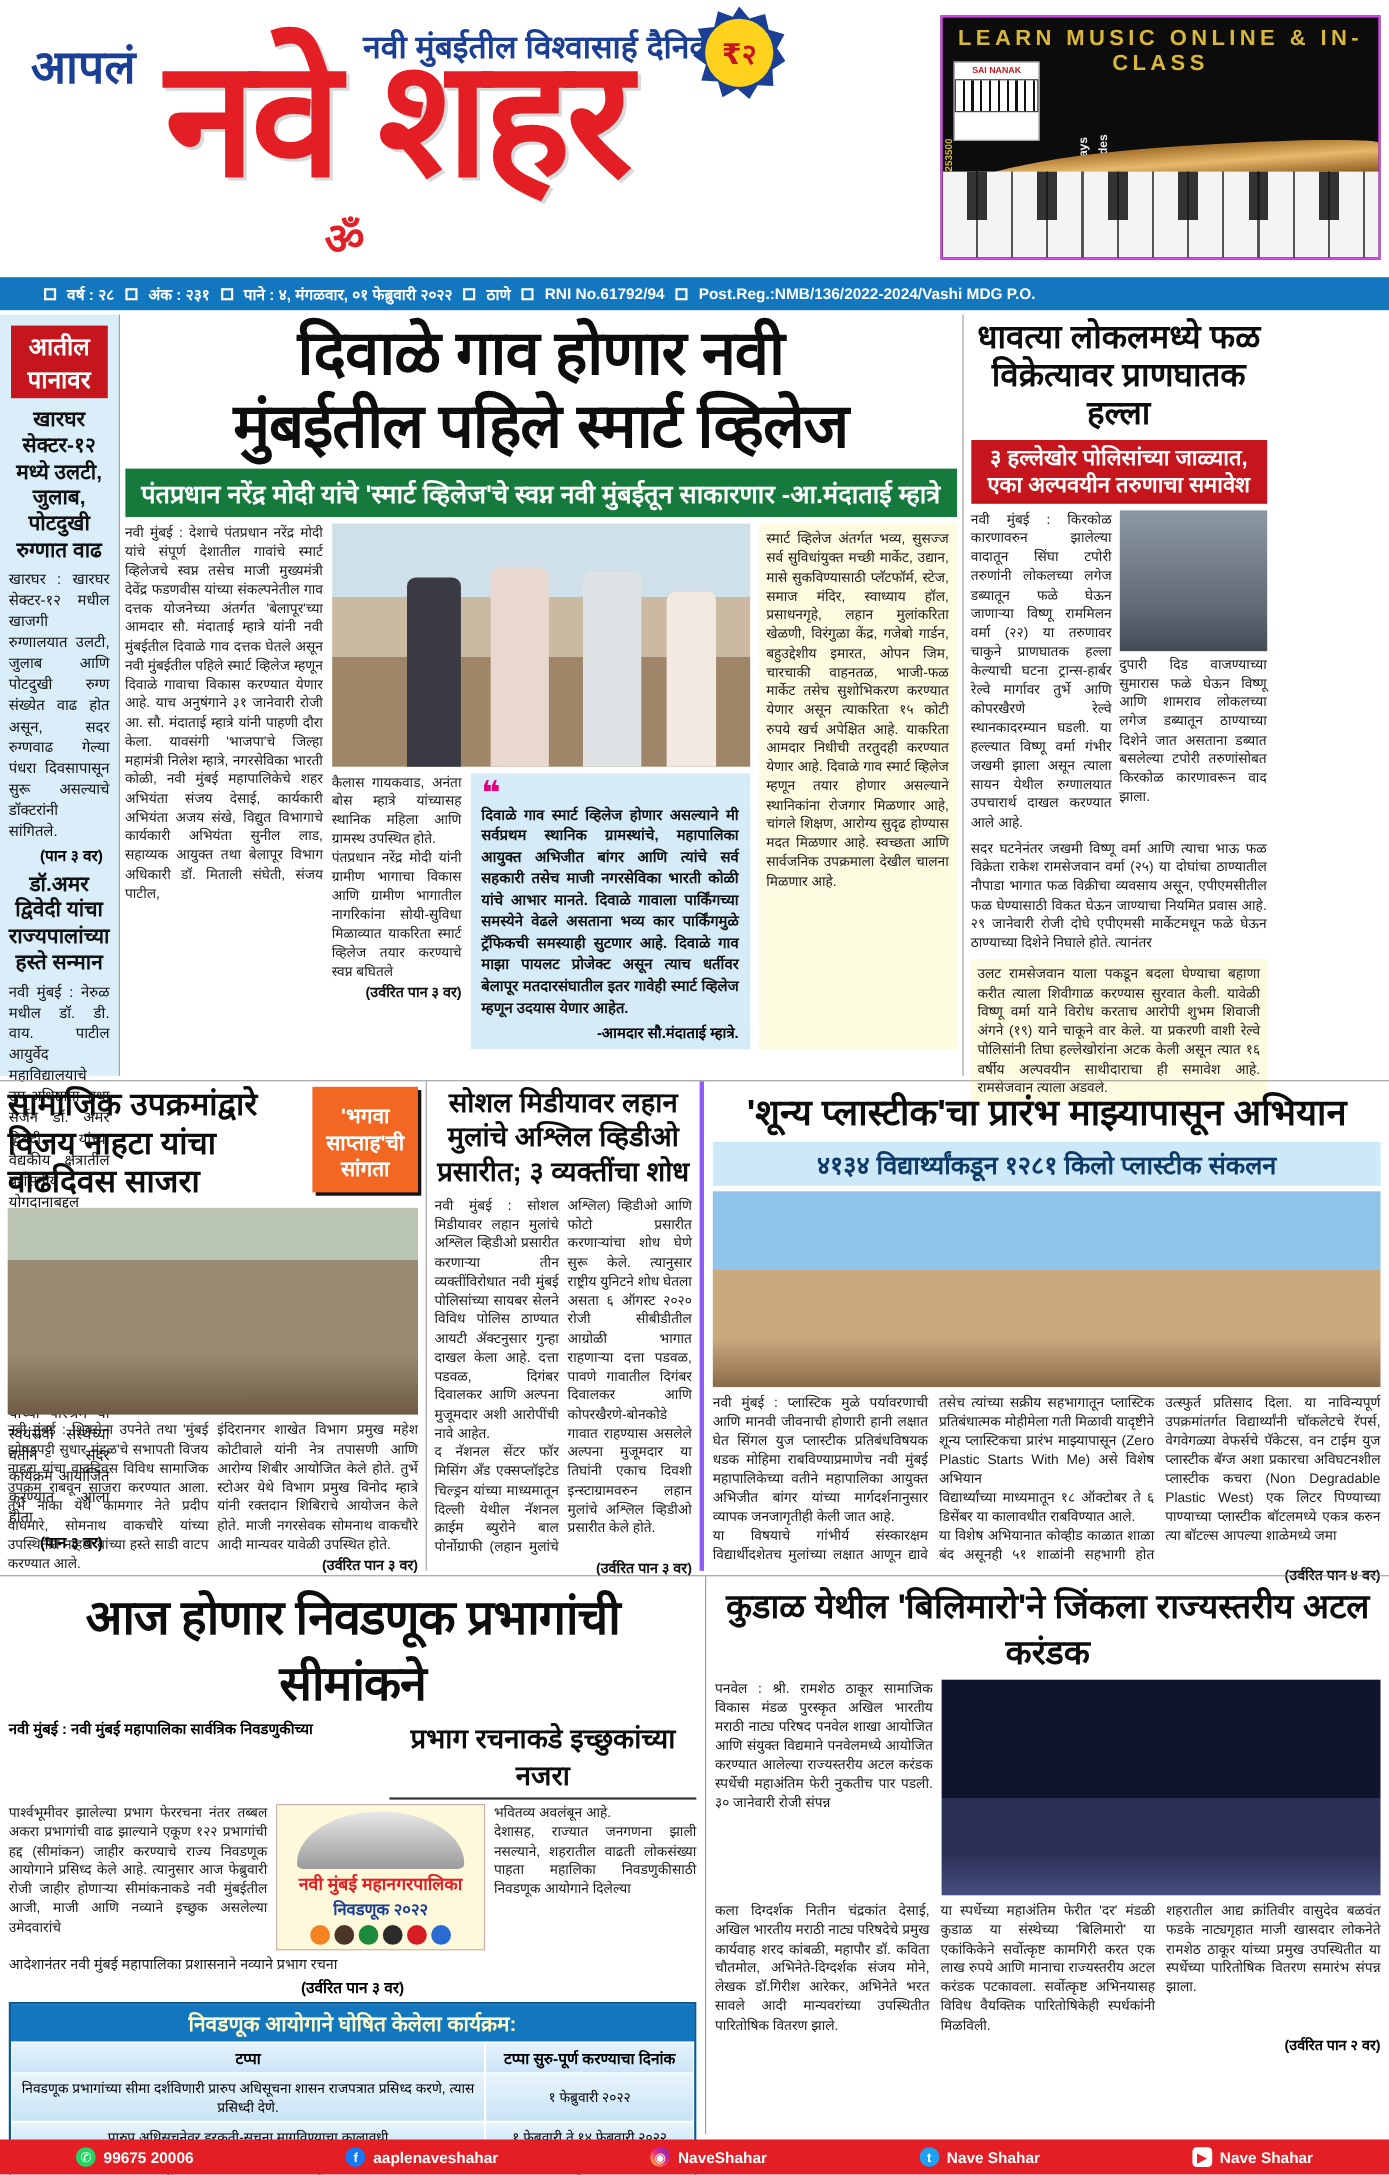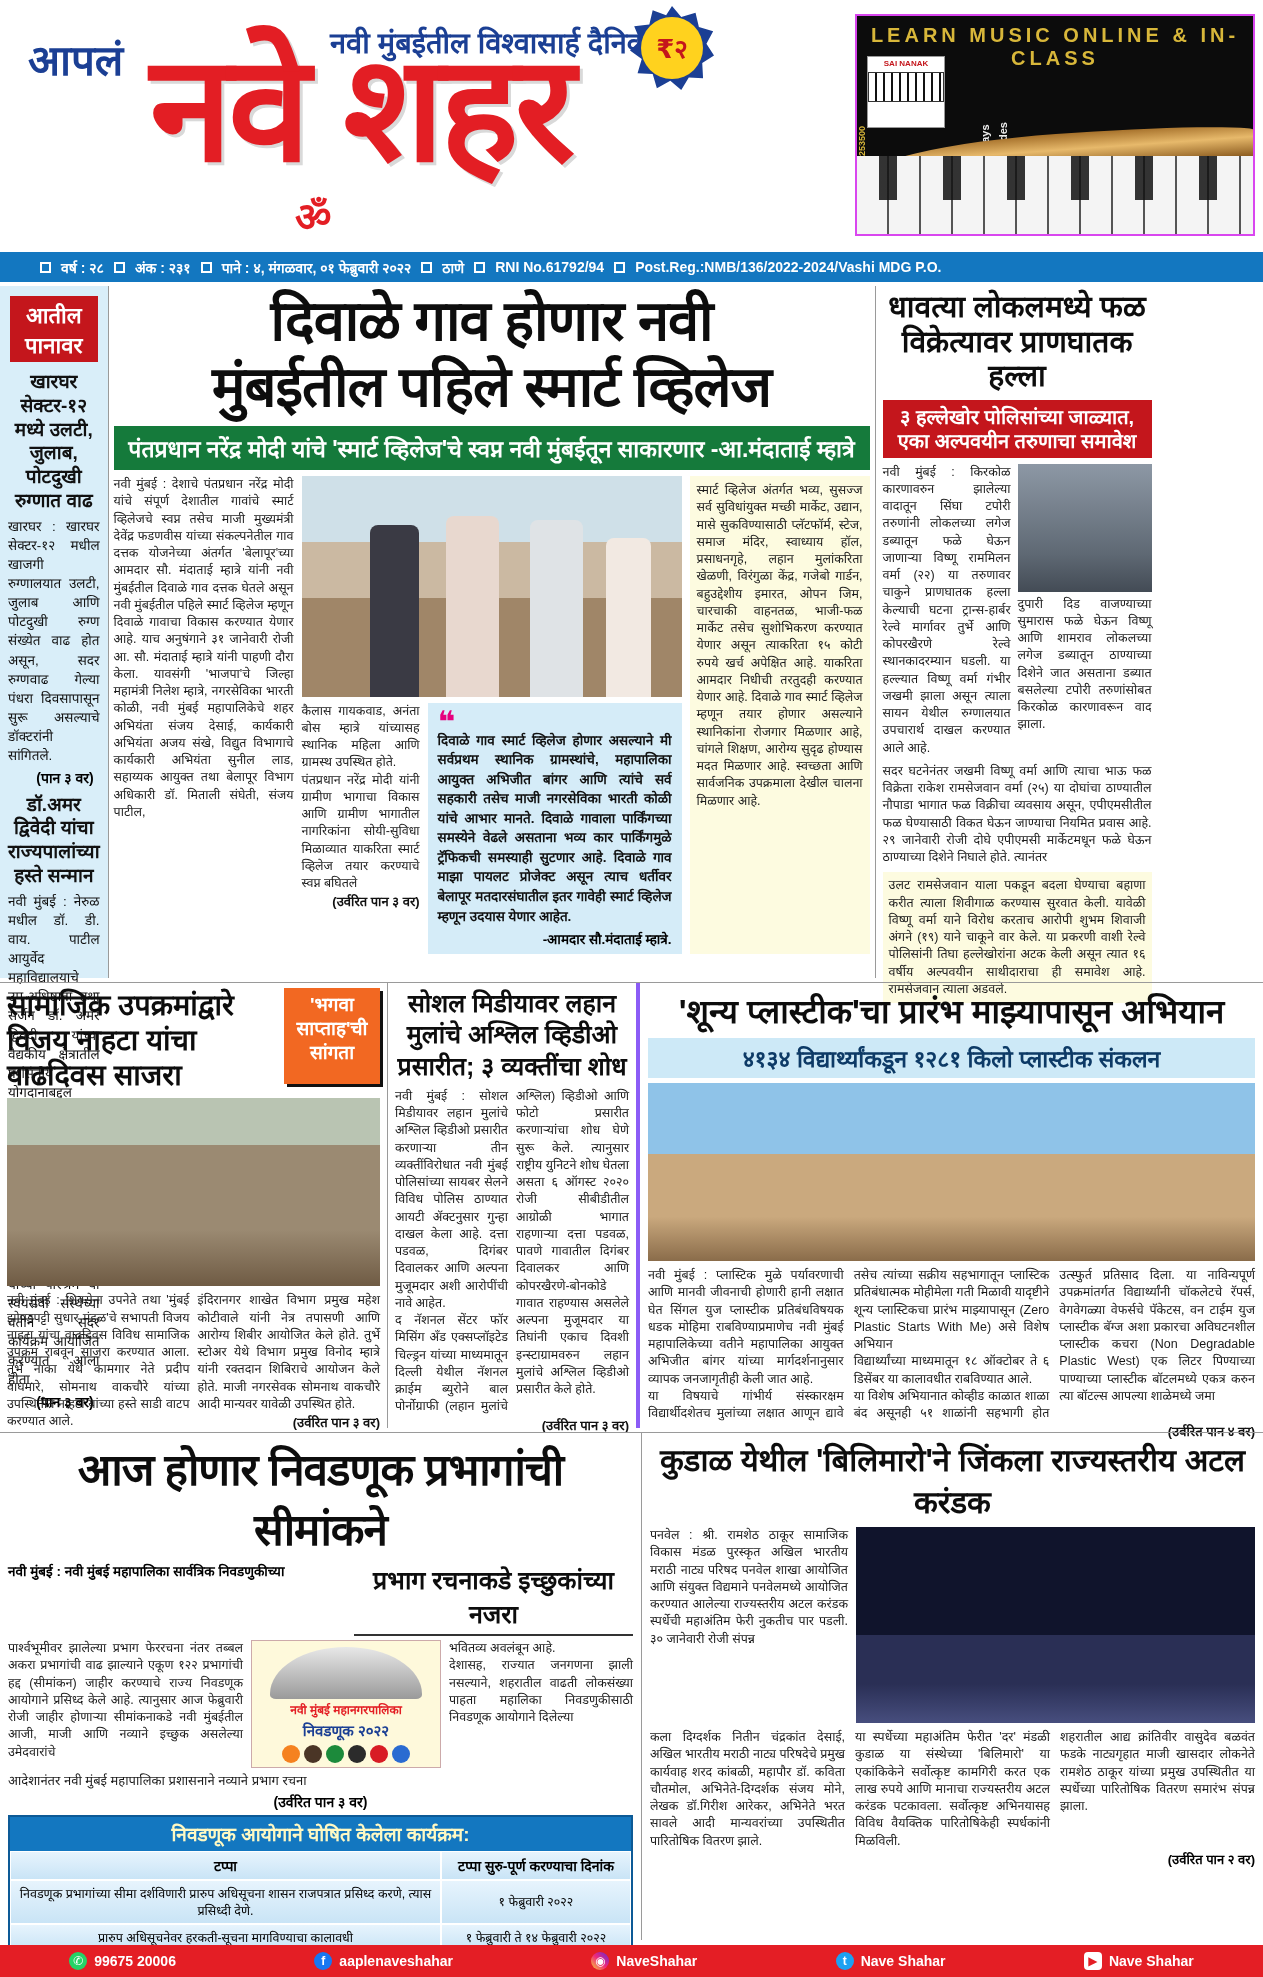"'भगवा साप्ताह'ची सांगता" .saffron { padding-top: 5px -> 16px }
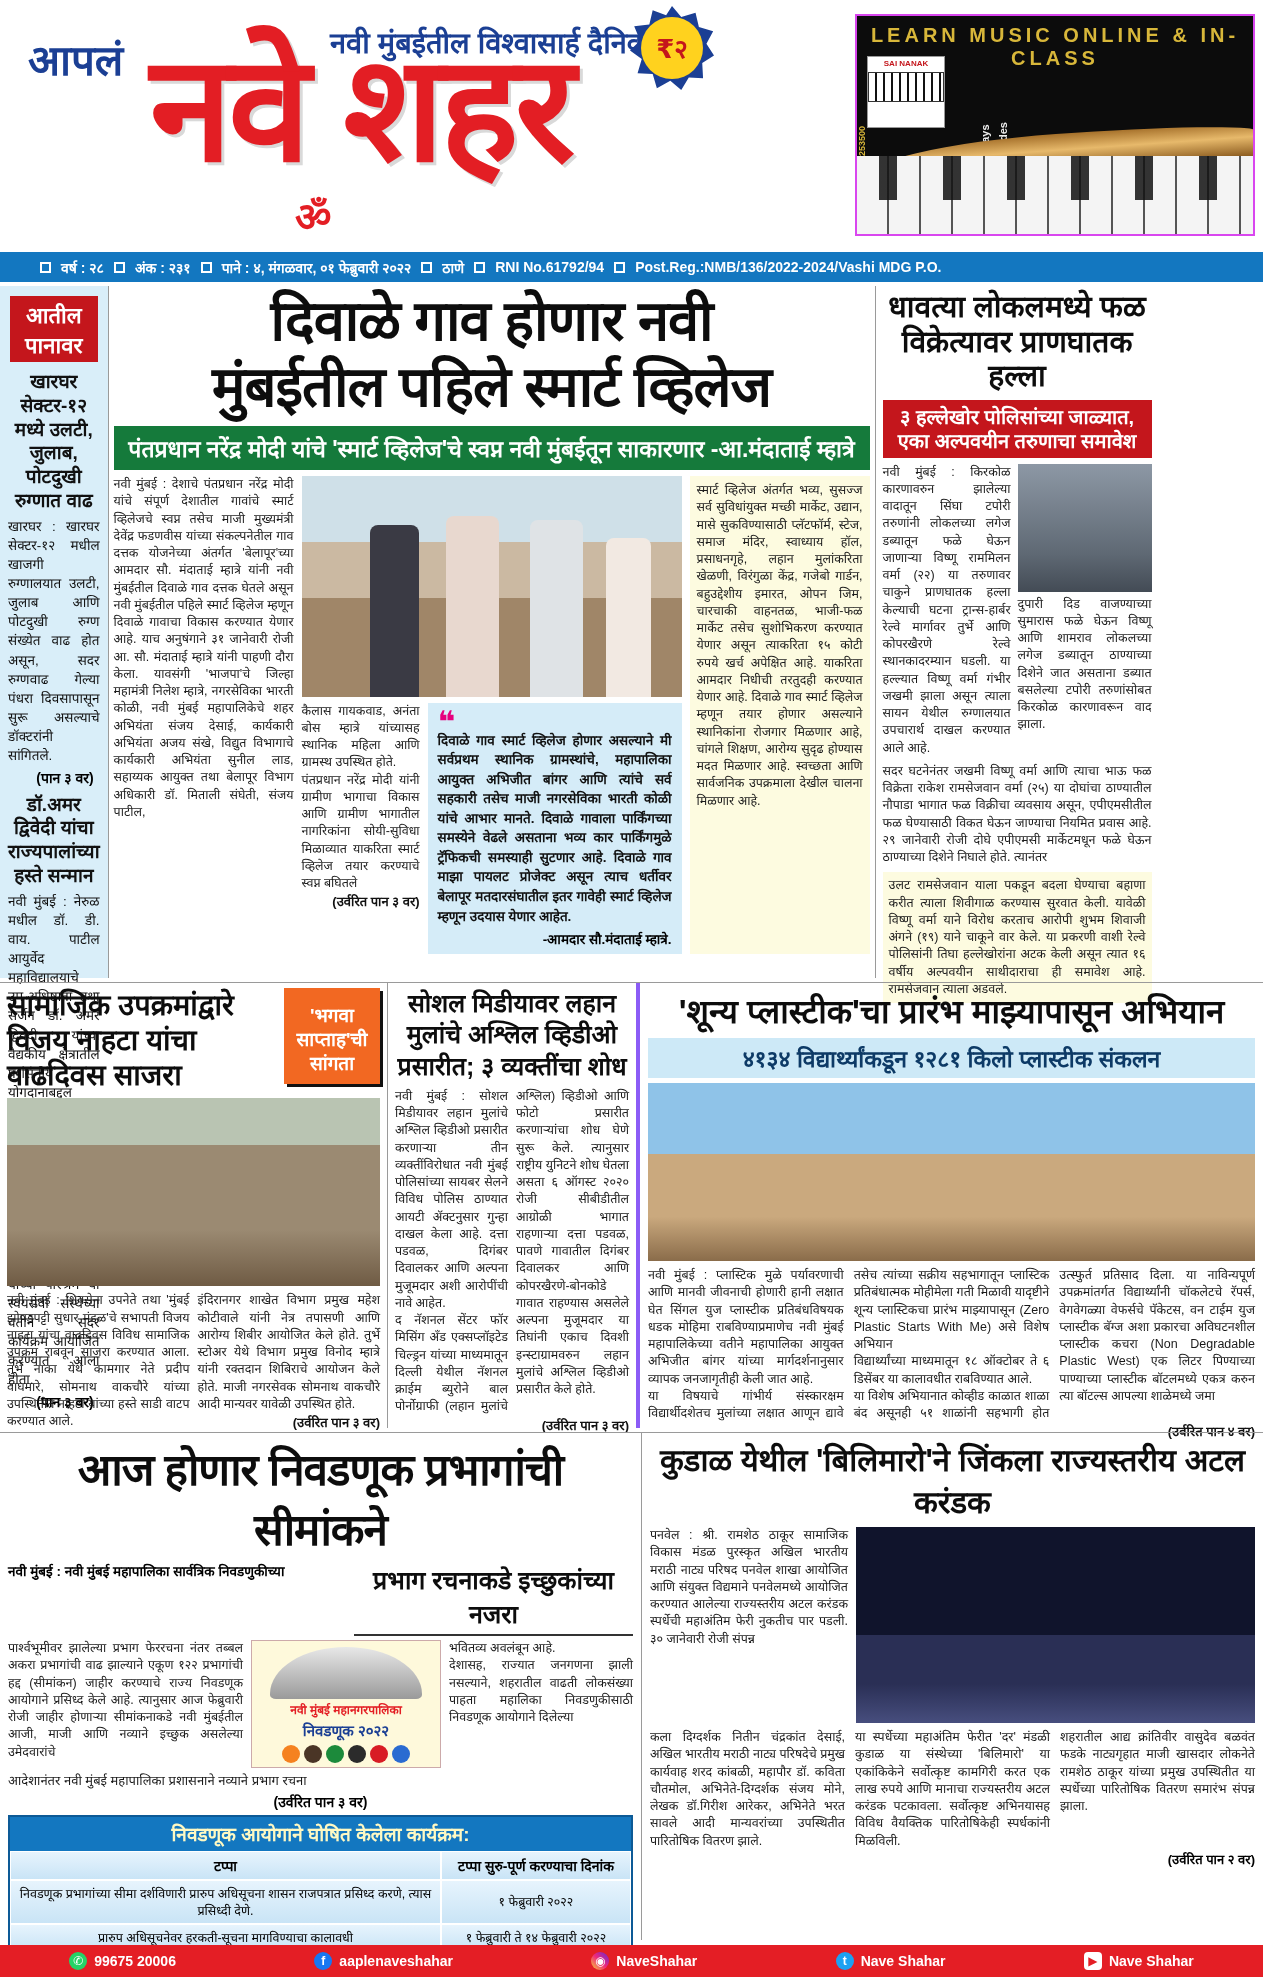"नवी मुंबई महानगरपालिका" .nmmc-l1 { font-size: 12px -> 16px }
